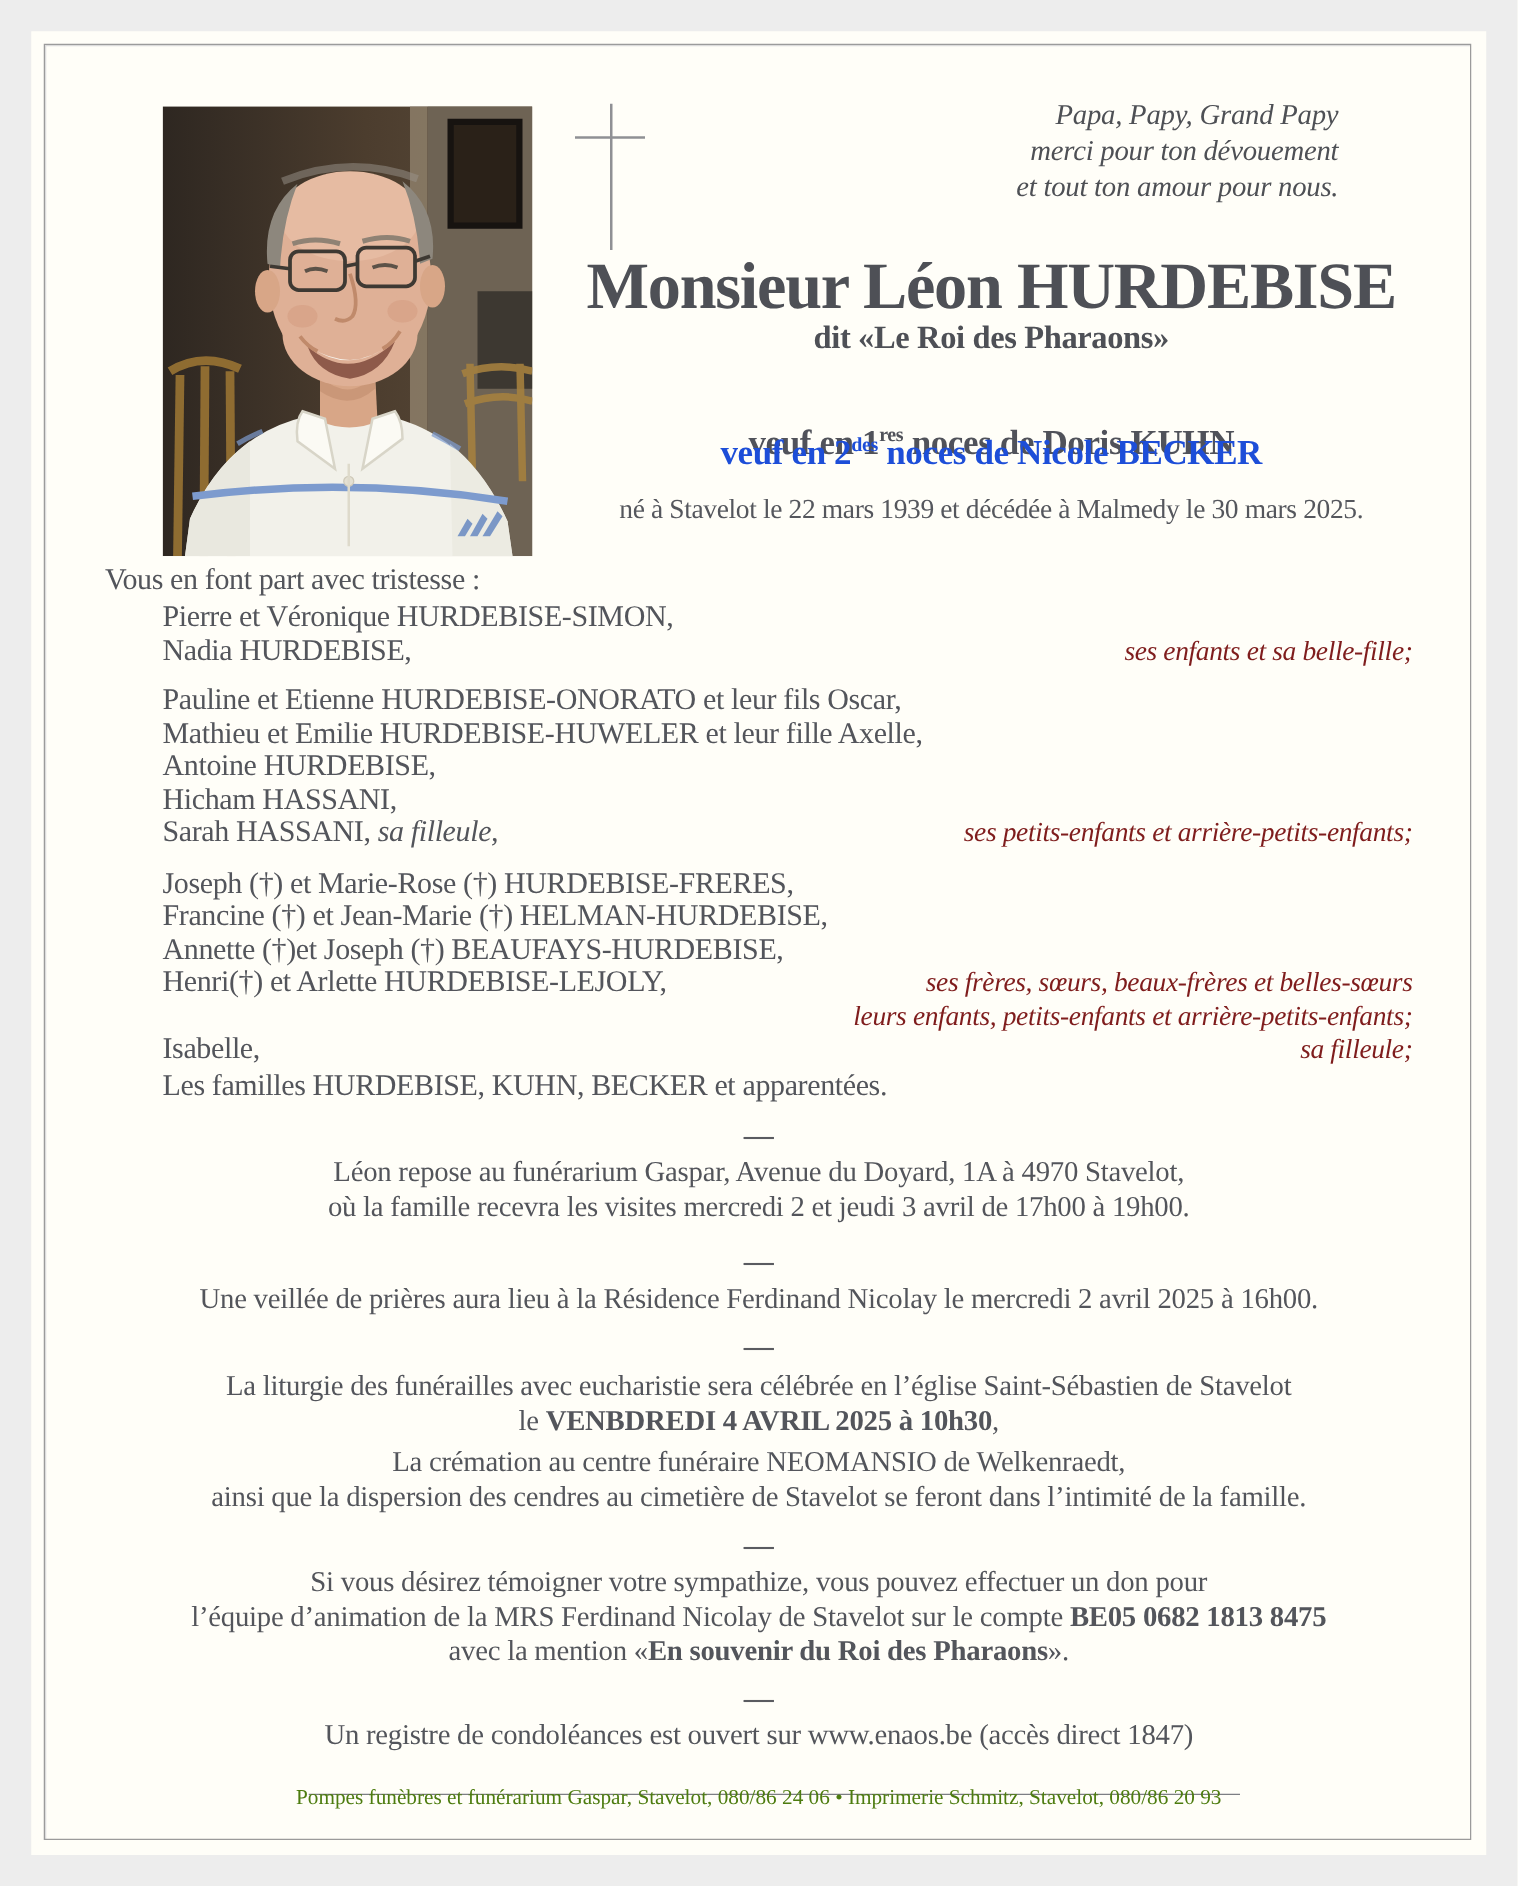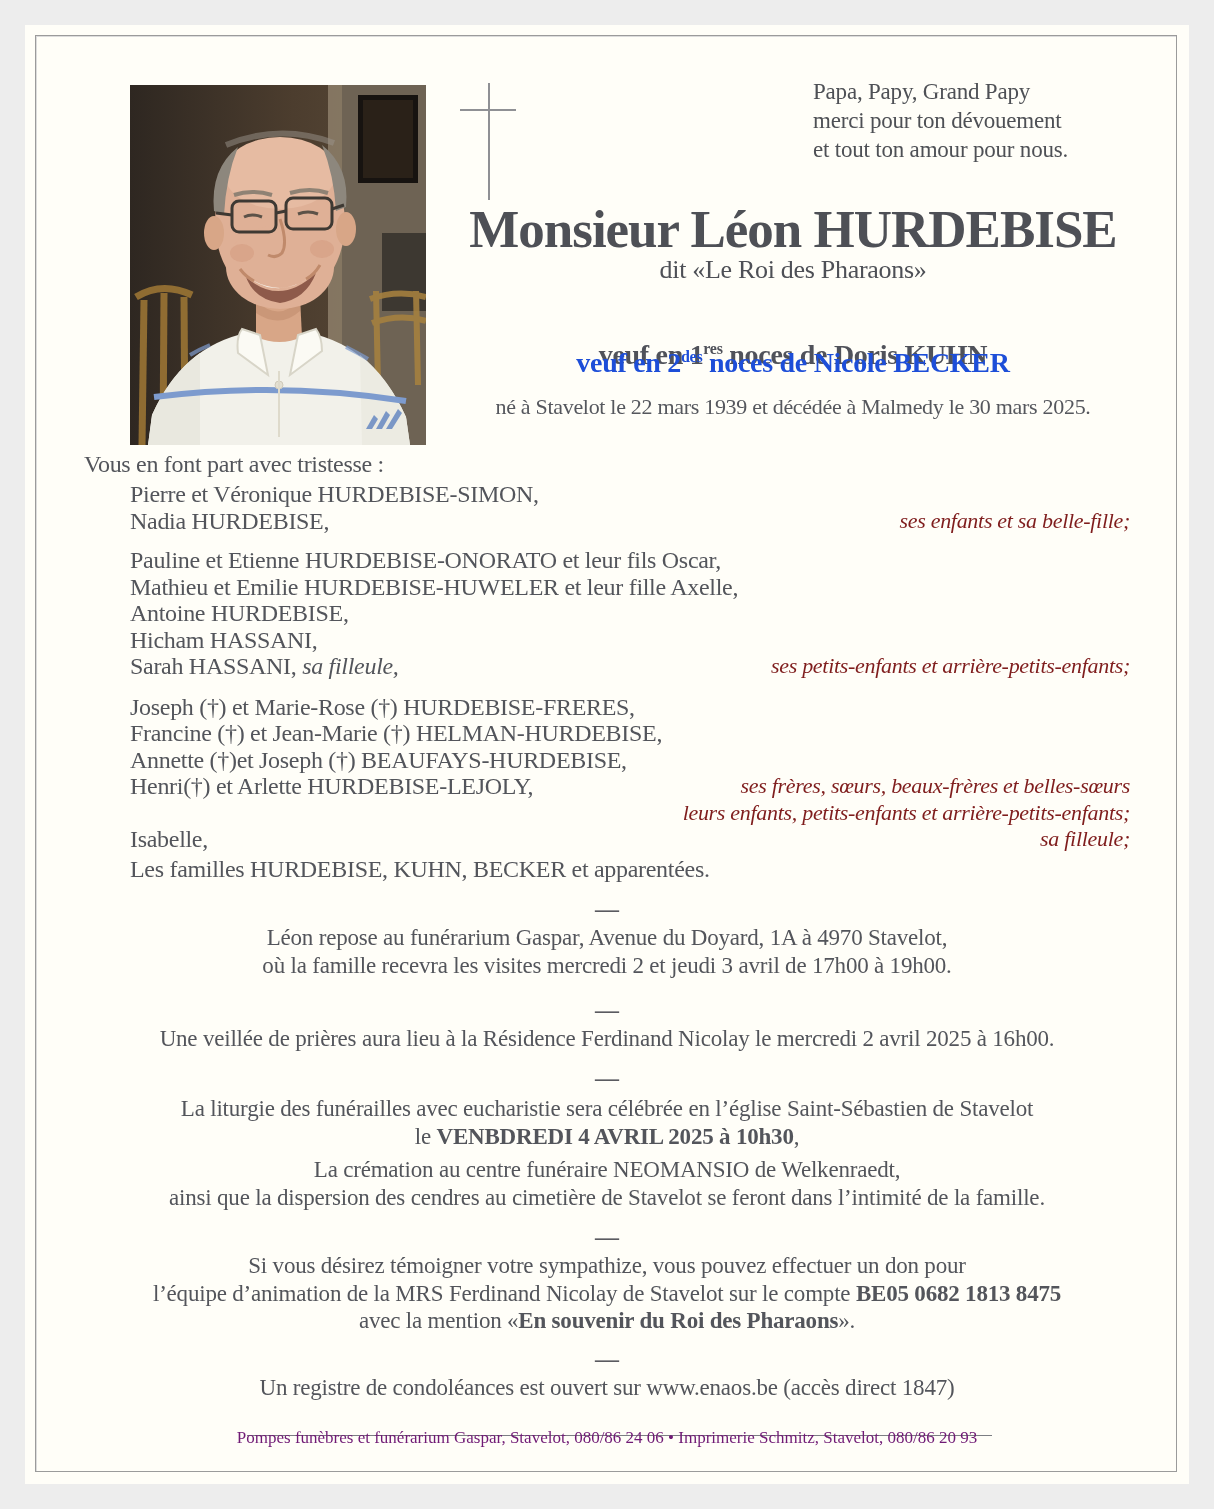"Papa, Papy, Grand Papy" .quote { font-style: none -> italic; text-align: none -> right }
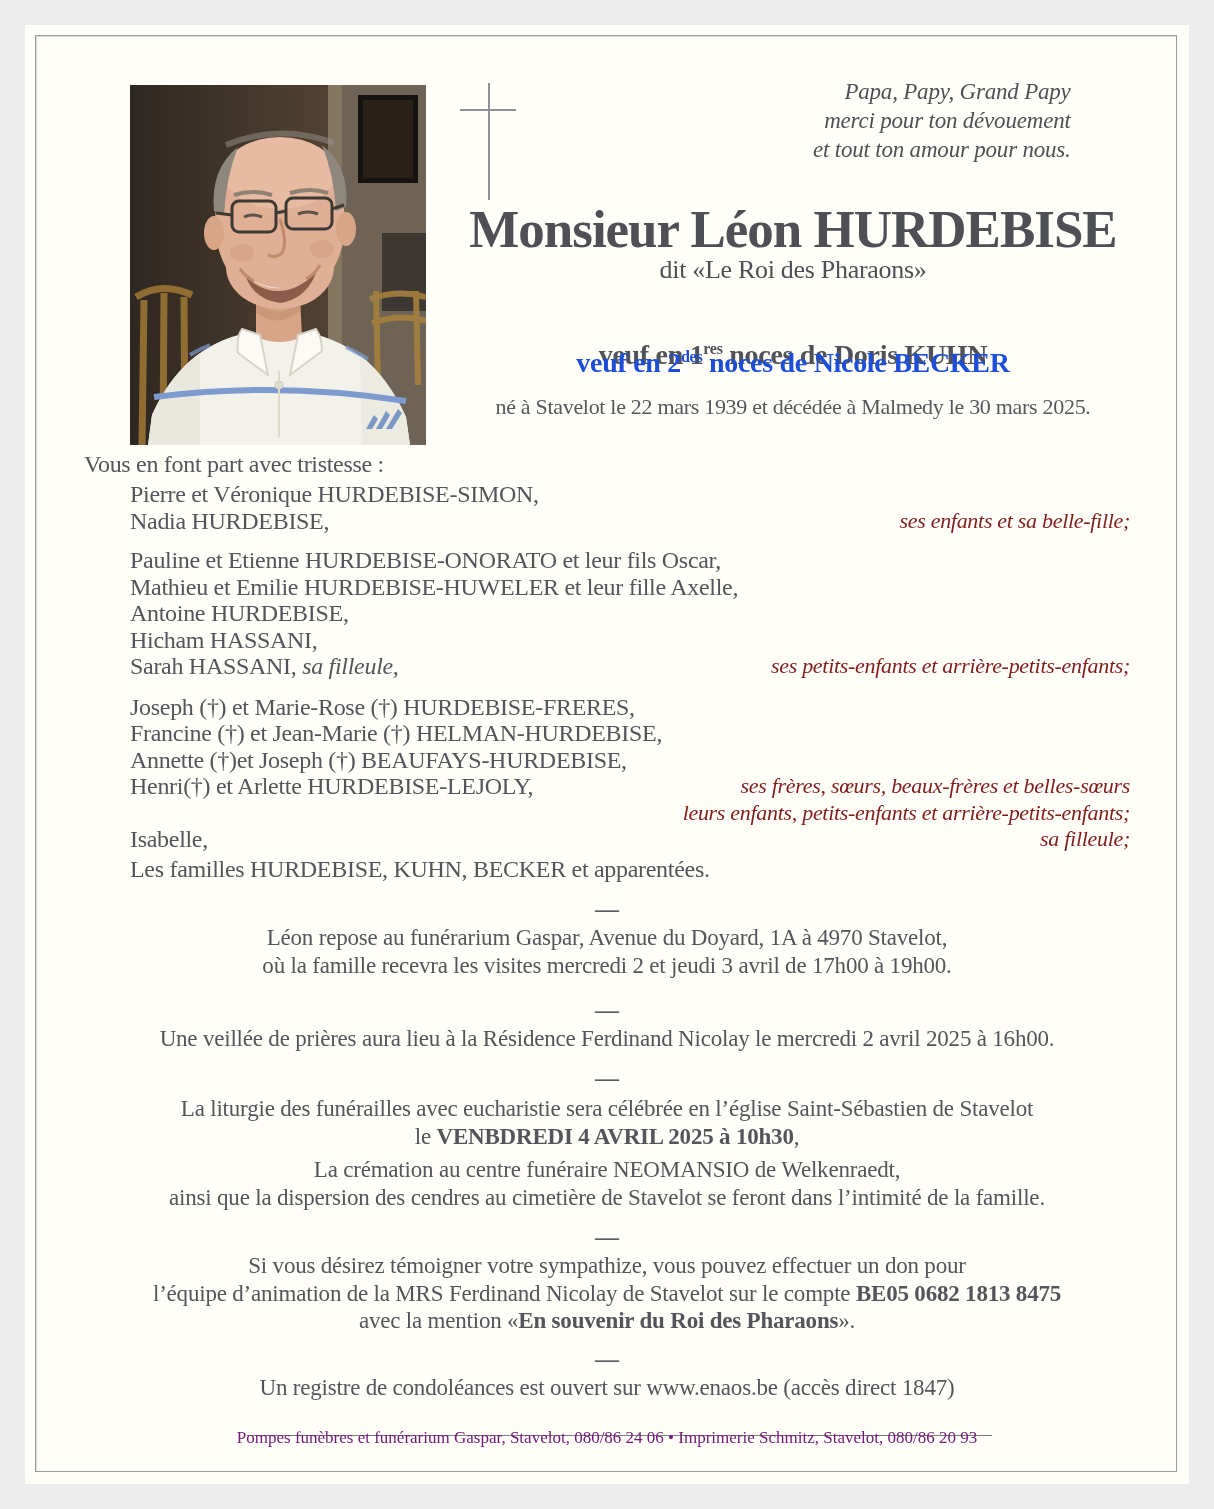"dit «Le Roi des Pharaons»" .t-alias { font-weight: normal -> bold }
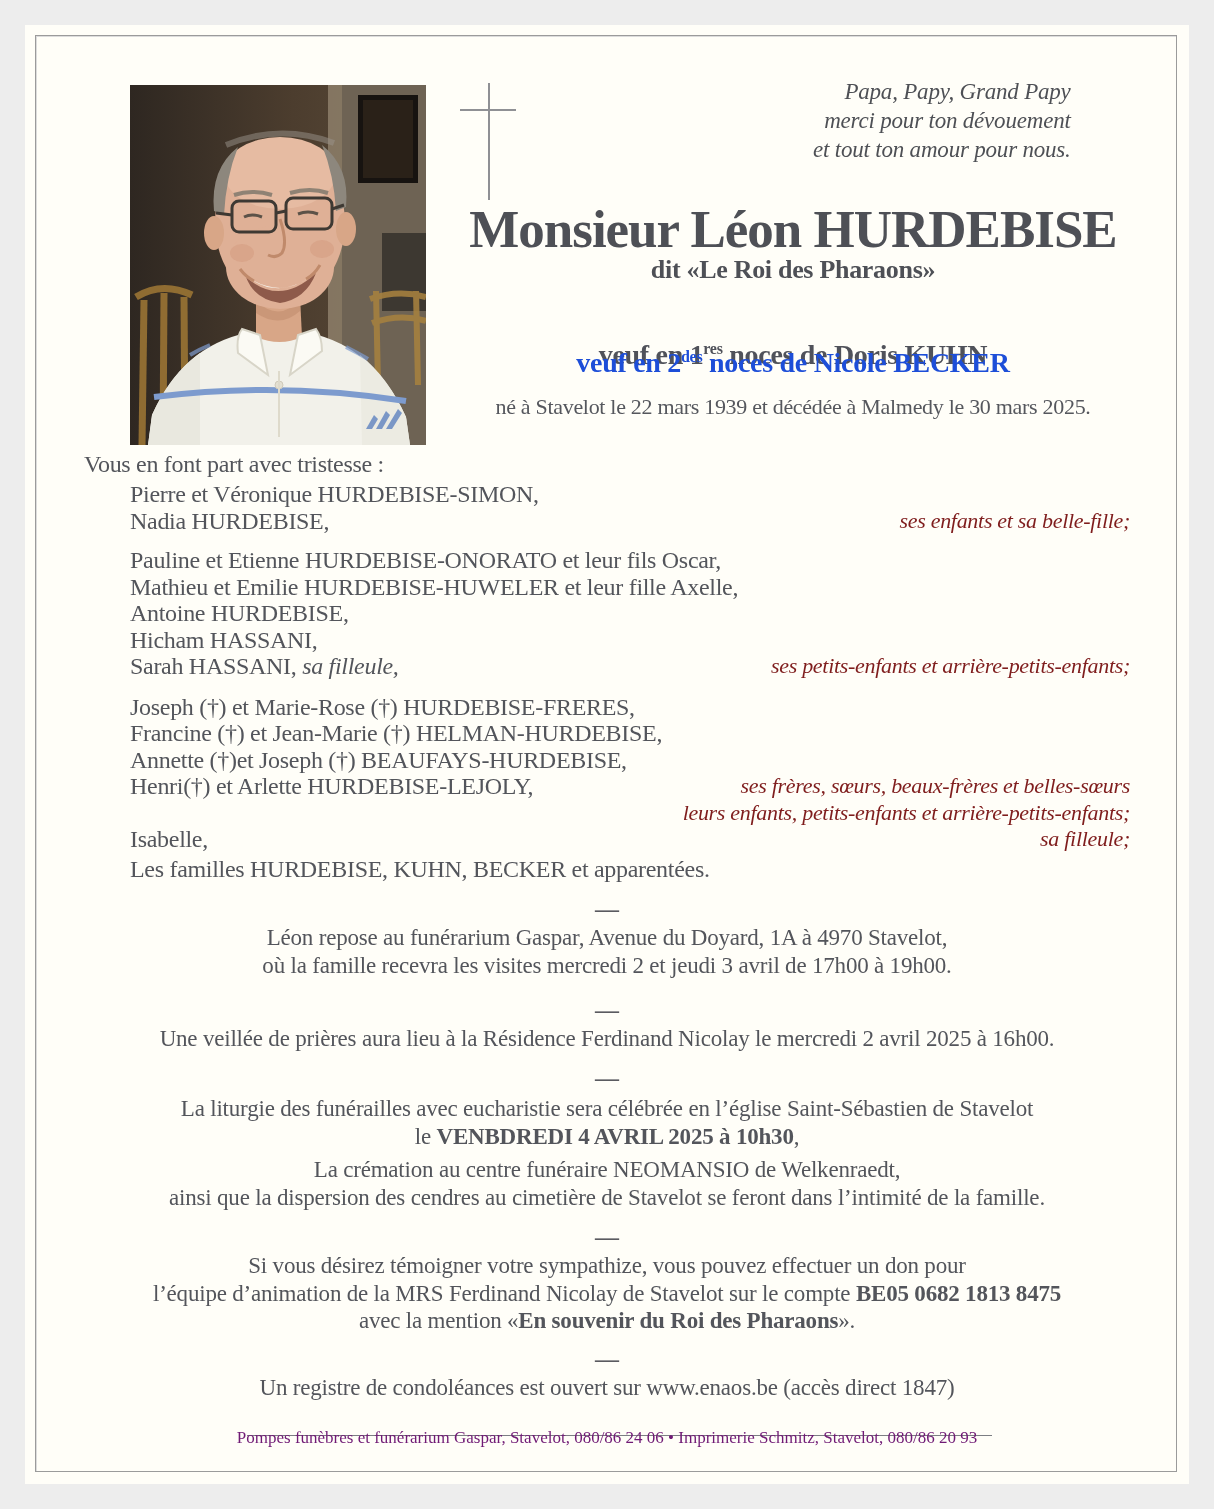"Pompes funèbres et funérarium Gaspar," .small-footer { color: #701a75 -> #4d7c0f }
